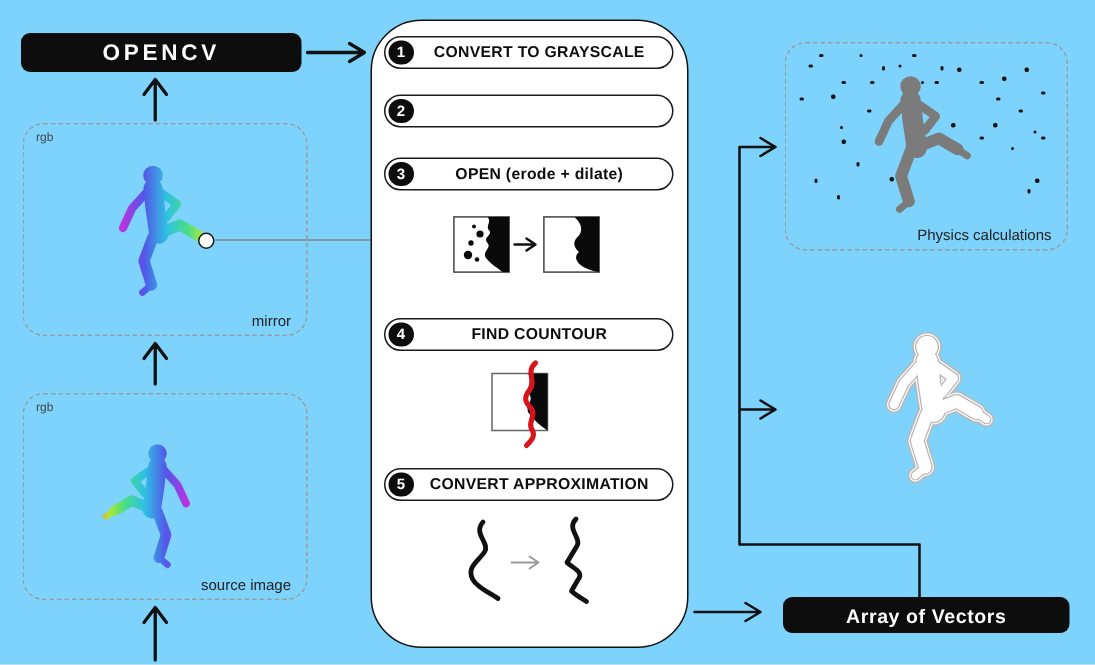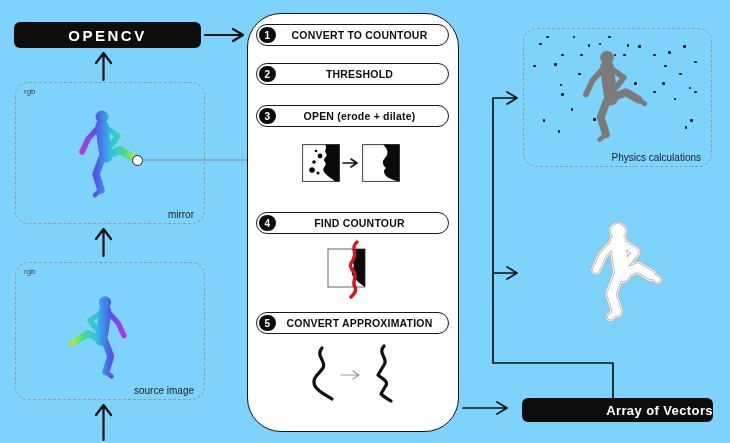"CONVERT TO COUNTOUR" span.pill-label { text: COUNTOUR -> GRAYSCALE }
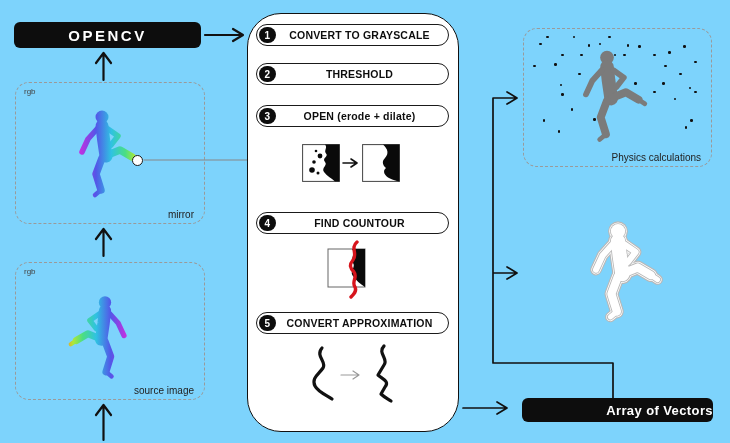"THRESHOLD" span.pill-label { html: <span>THRESHOLD</span> -> none }
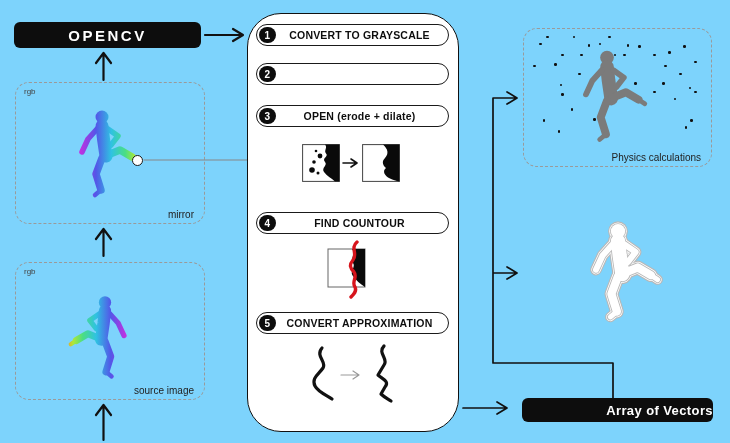"Array of Vectors" div.abs { justify-content: flex-end -> none }
